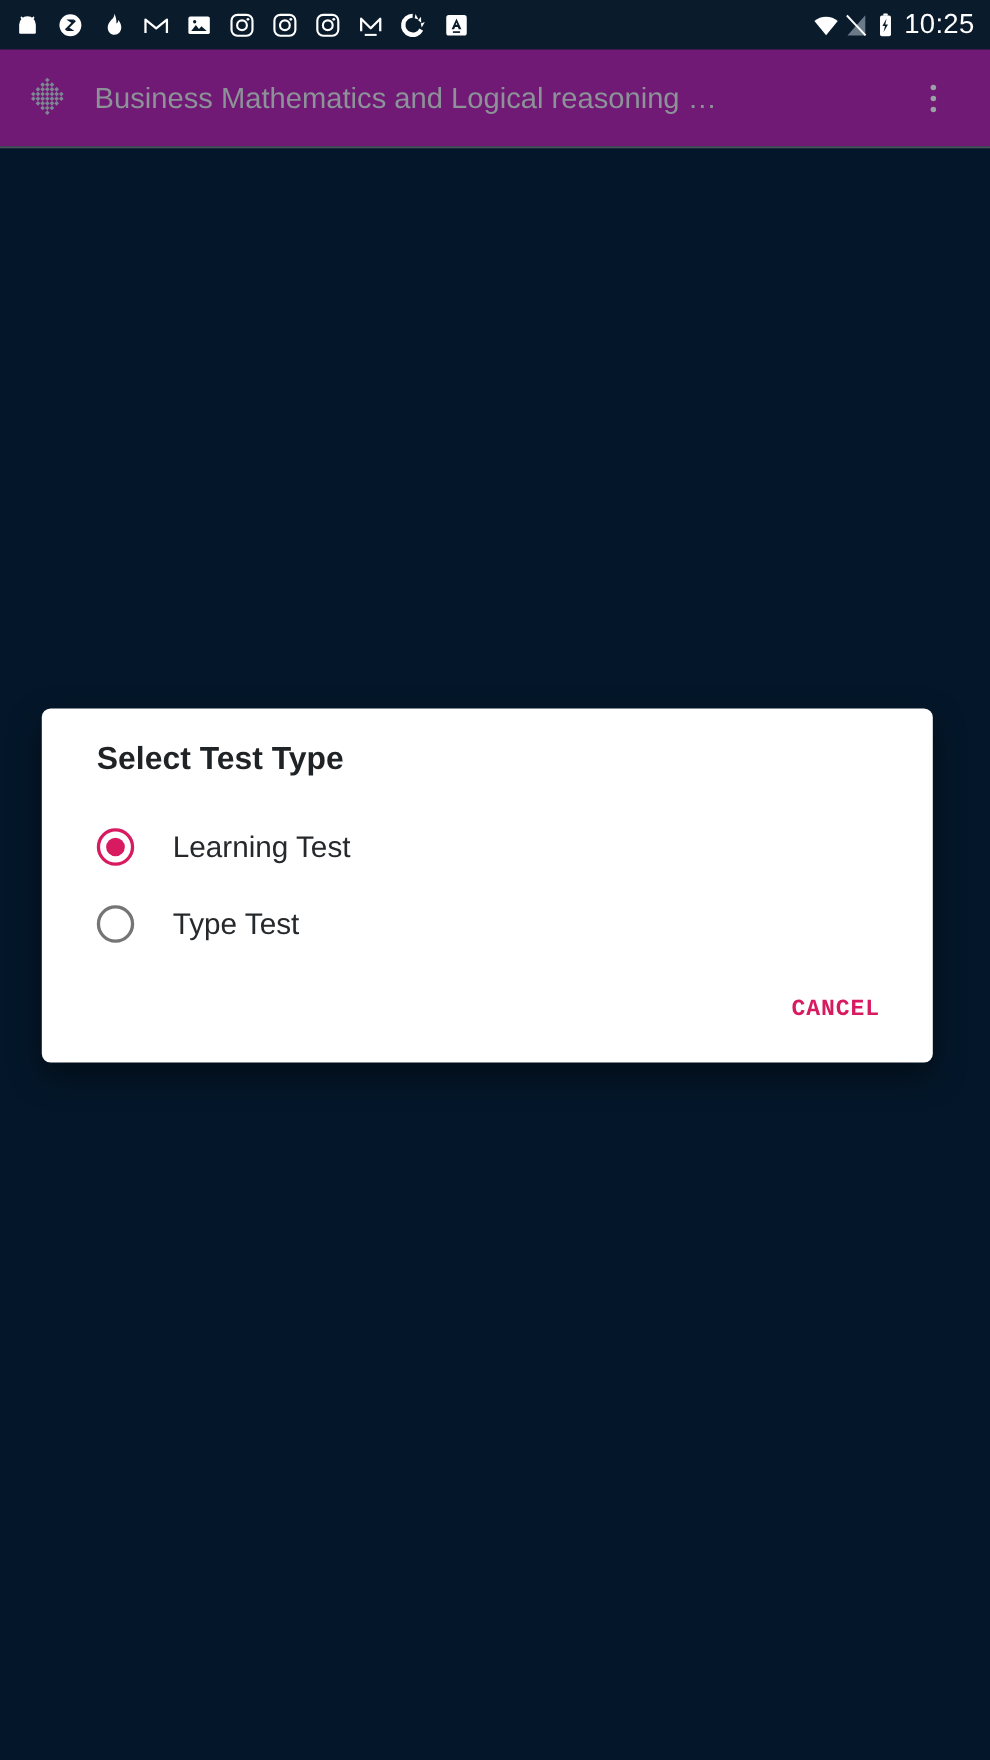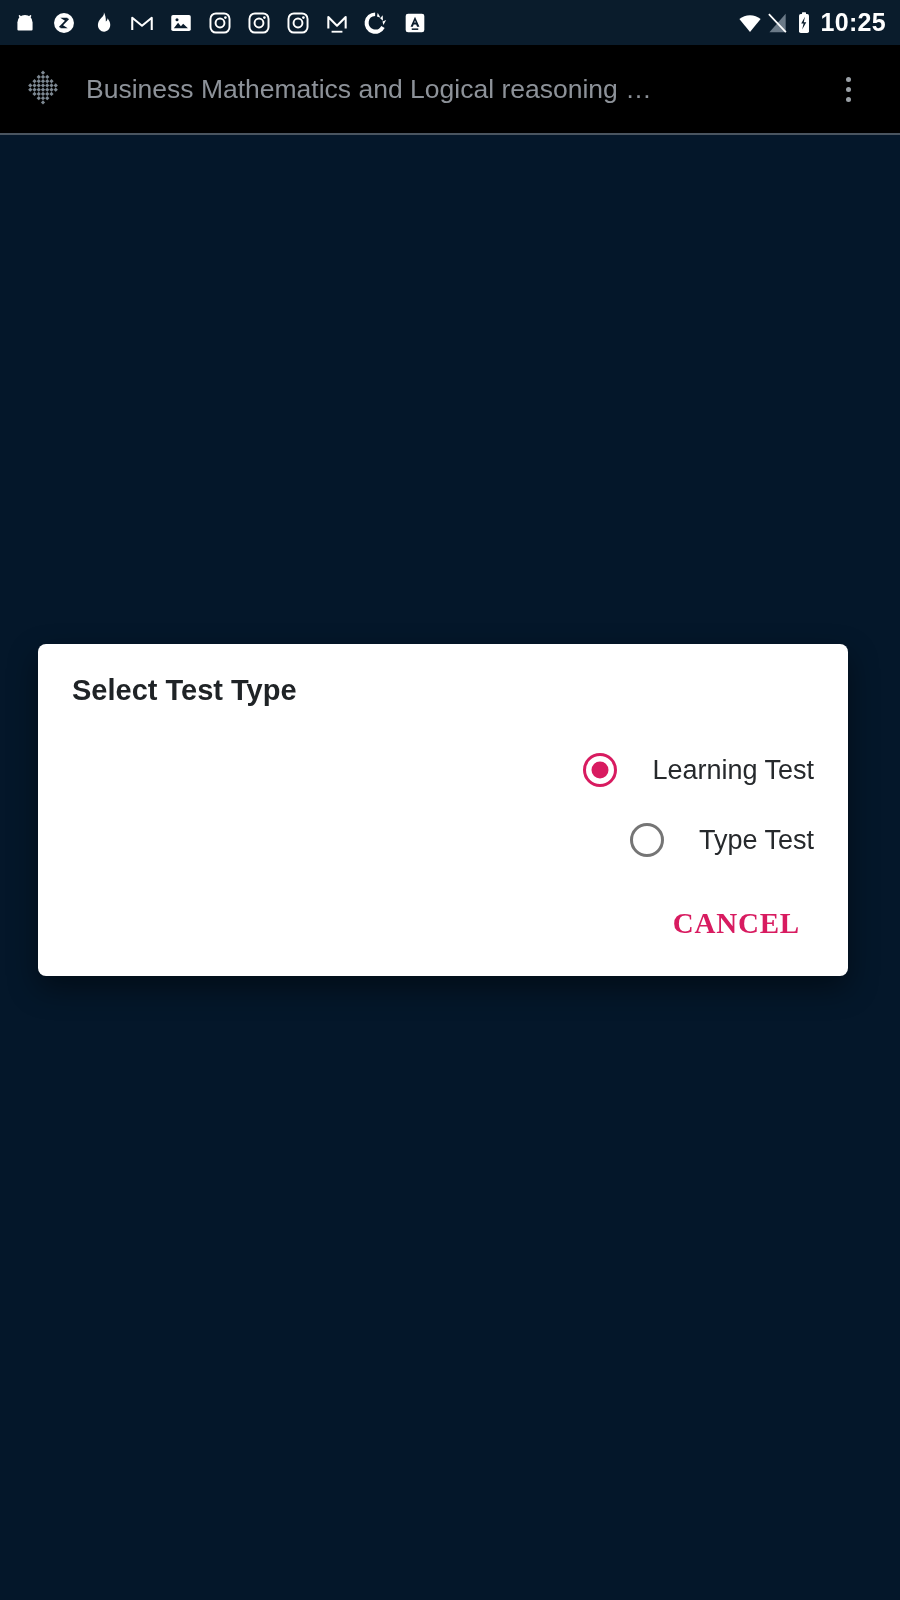"10:25" .status-right { font-weight: bold -> none }
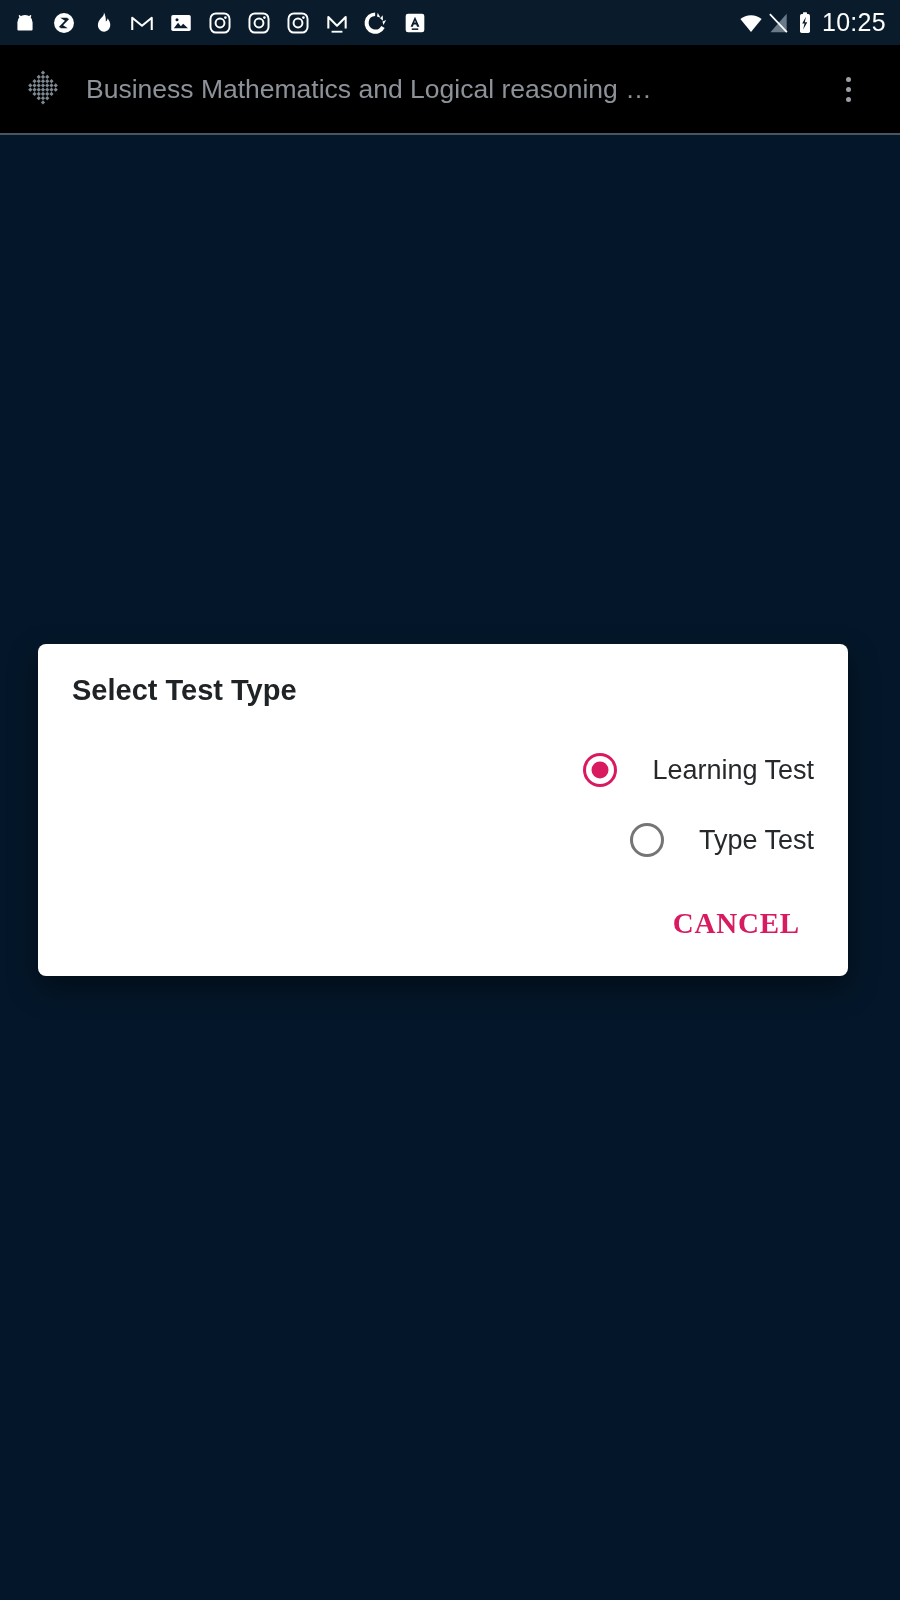"Business Mathematics and Logical" .app-bar { background: #000000 -> #701a75 }
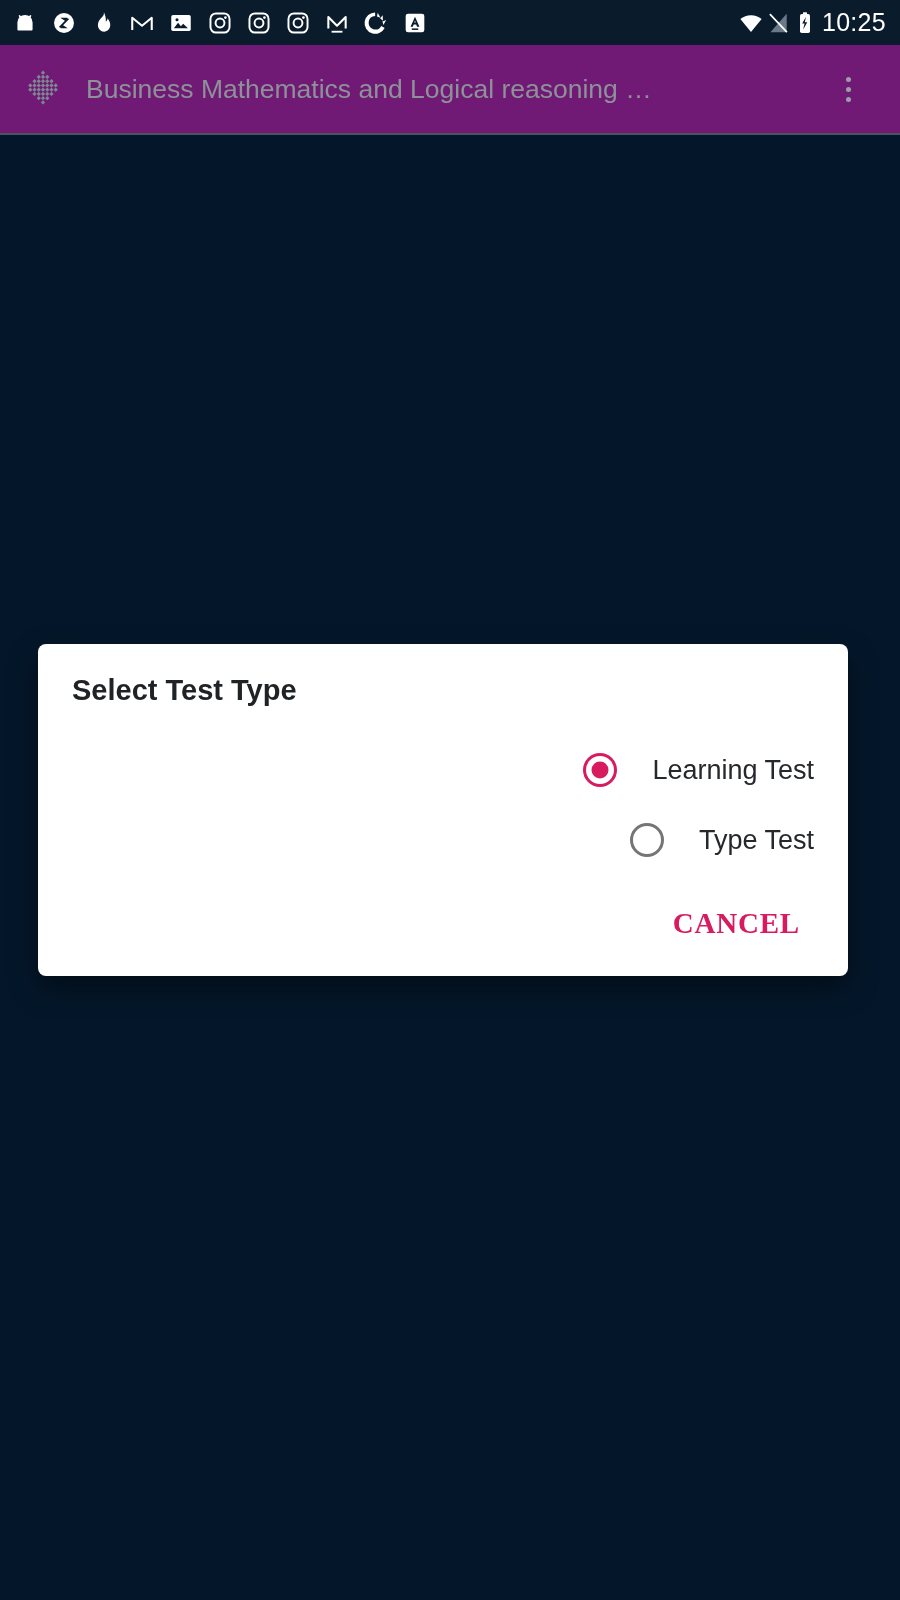"Select Test Type" .dialog { padding: 30px 0 0 0 -> 30px 0 0 16px }
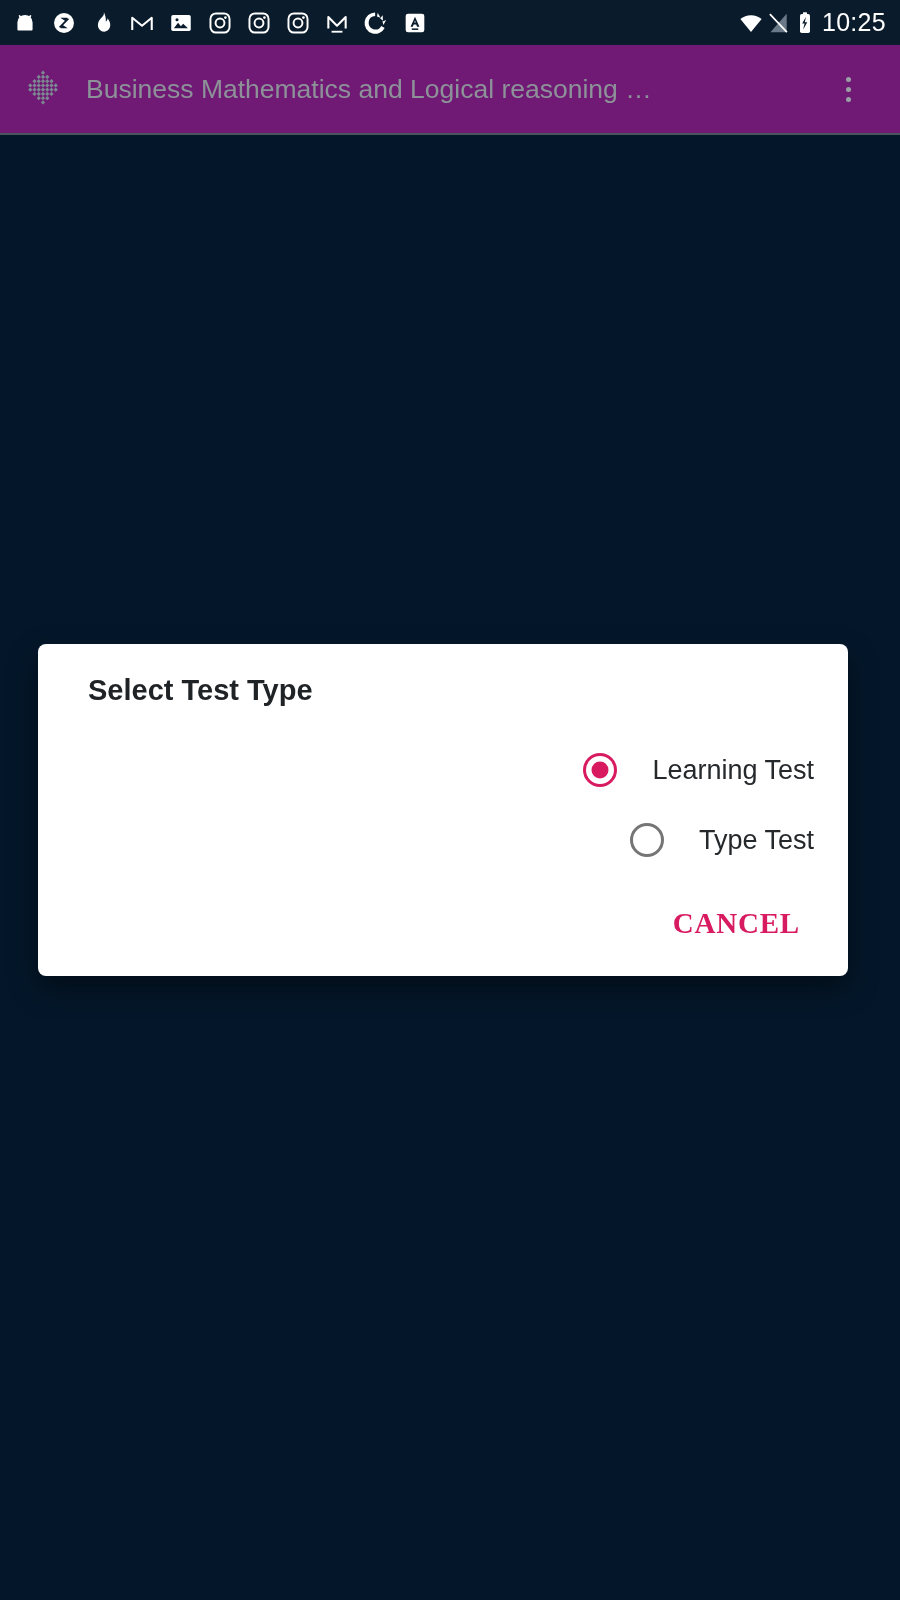"Learning Test" .option-row { justify-content: flex-end -> none }
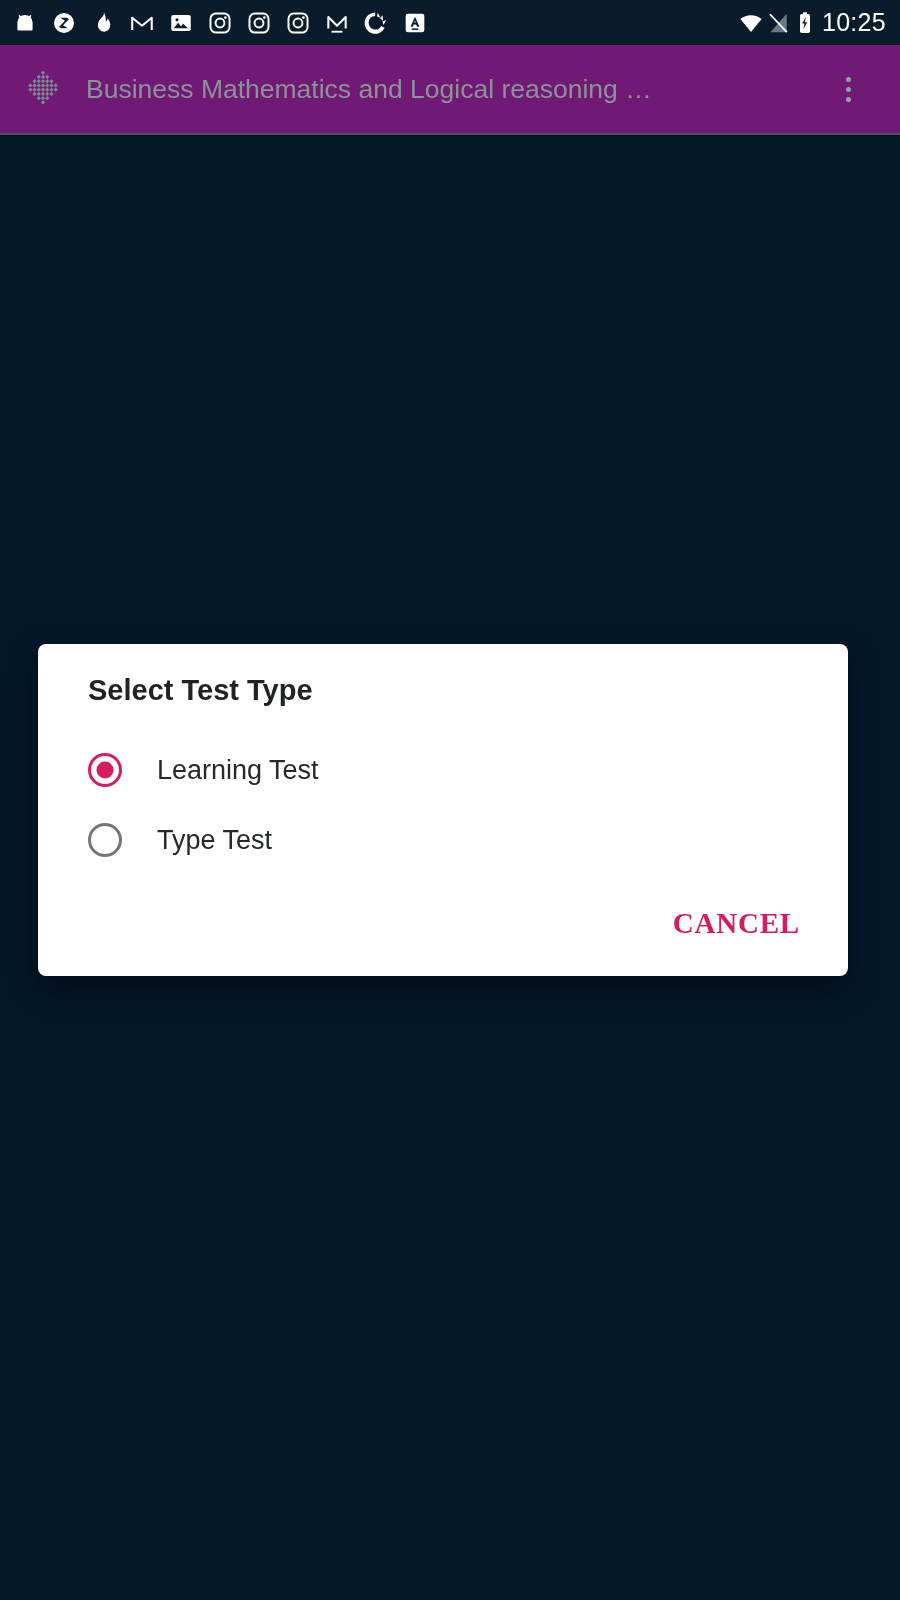"CANCEL" .dialog-btn { font-family: Liberation Serif, serif -> Liberation Mono, monospace; font-size: 29px -> 21px }
